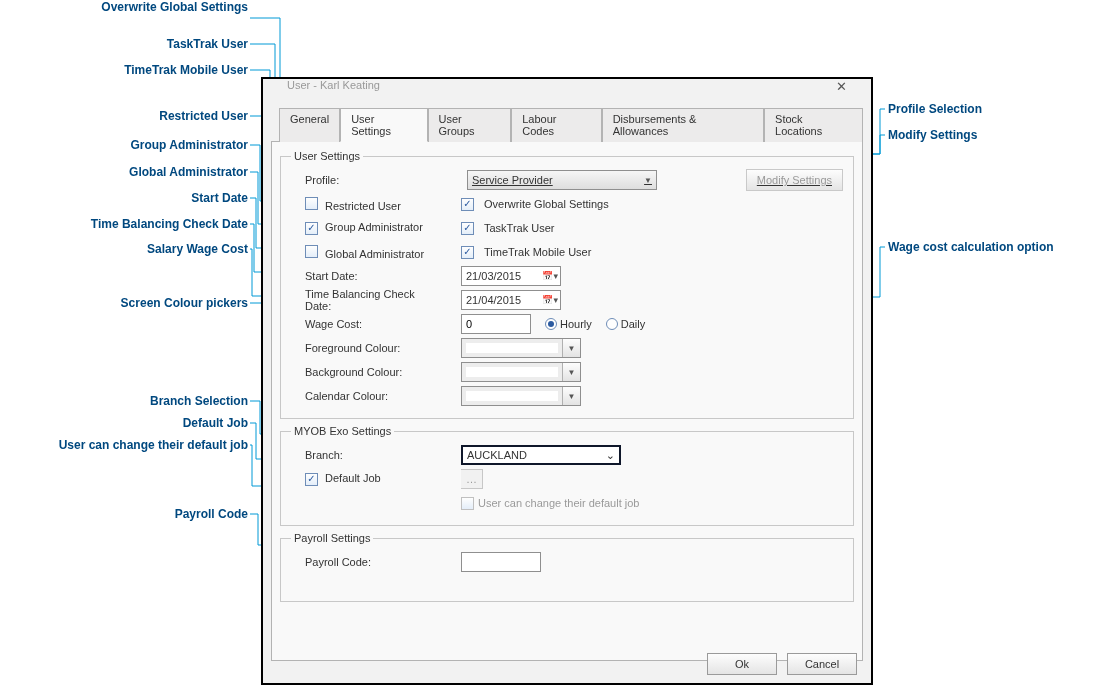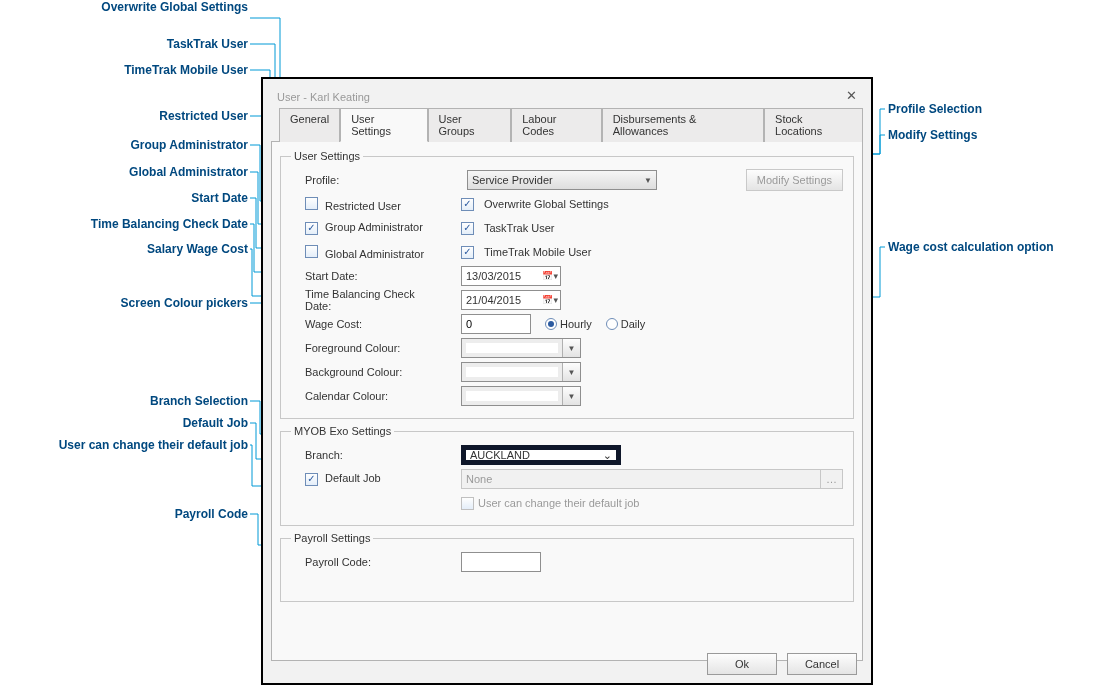"User - Karl Keating" .titlebar { align-items: flex-end -> flex-start; padding: 0 14px -> 0 24px }
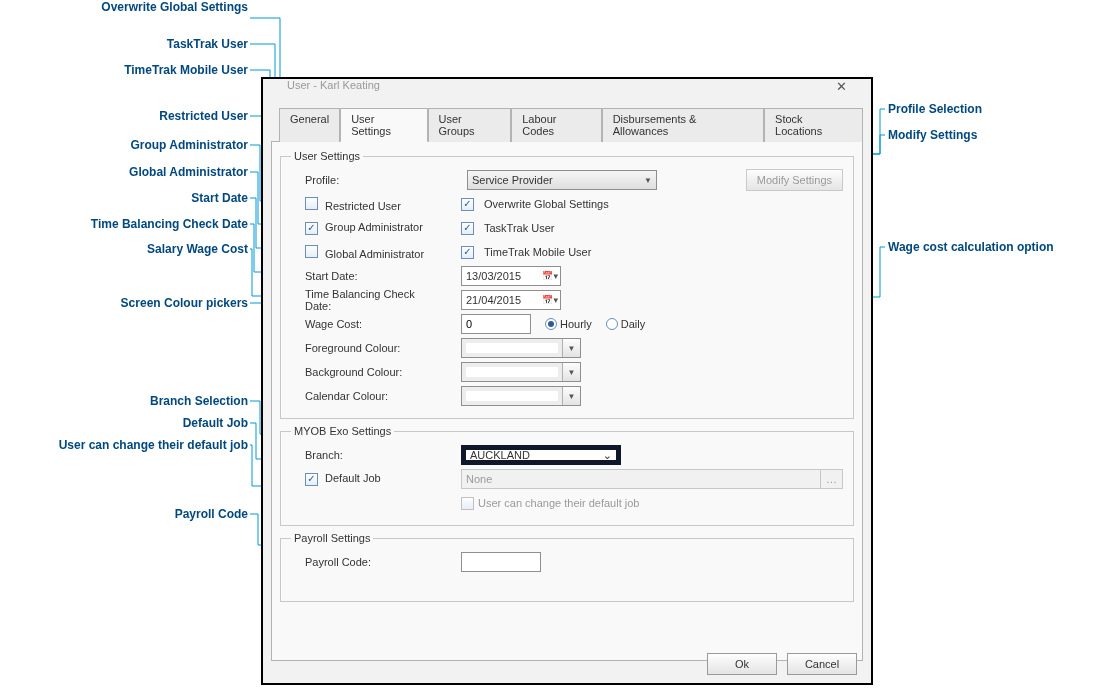"Service Provider" div.control-col { text-decoration: none -> underline }
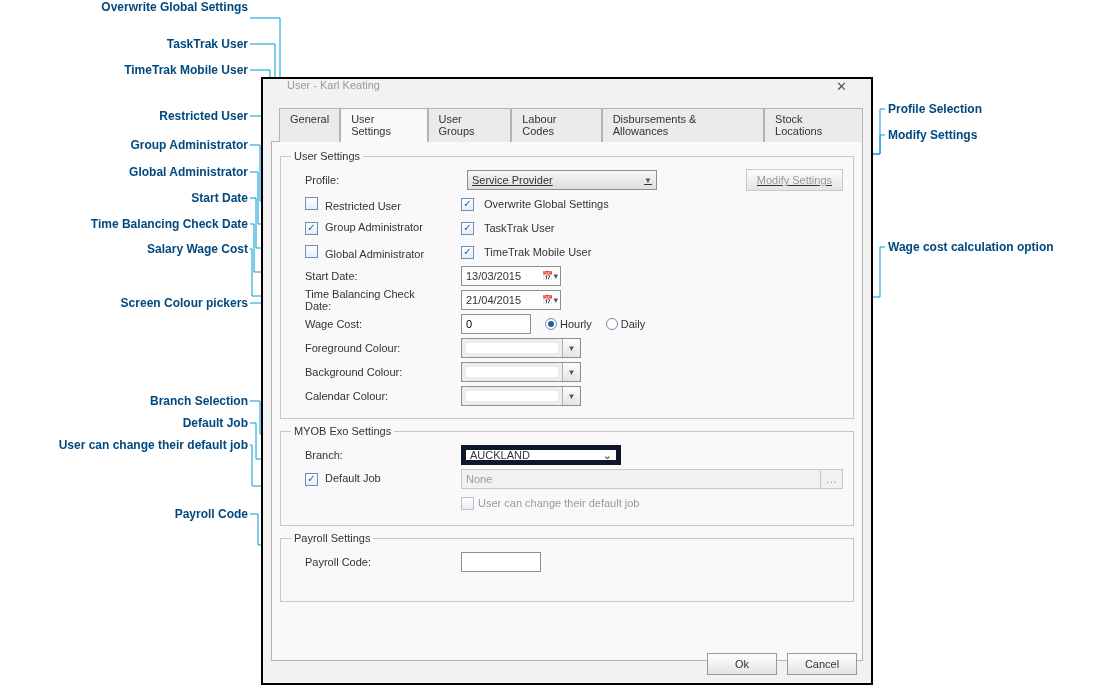"13/03/2015" span { text: 13/03/2015 -> 21/03/2015 }
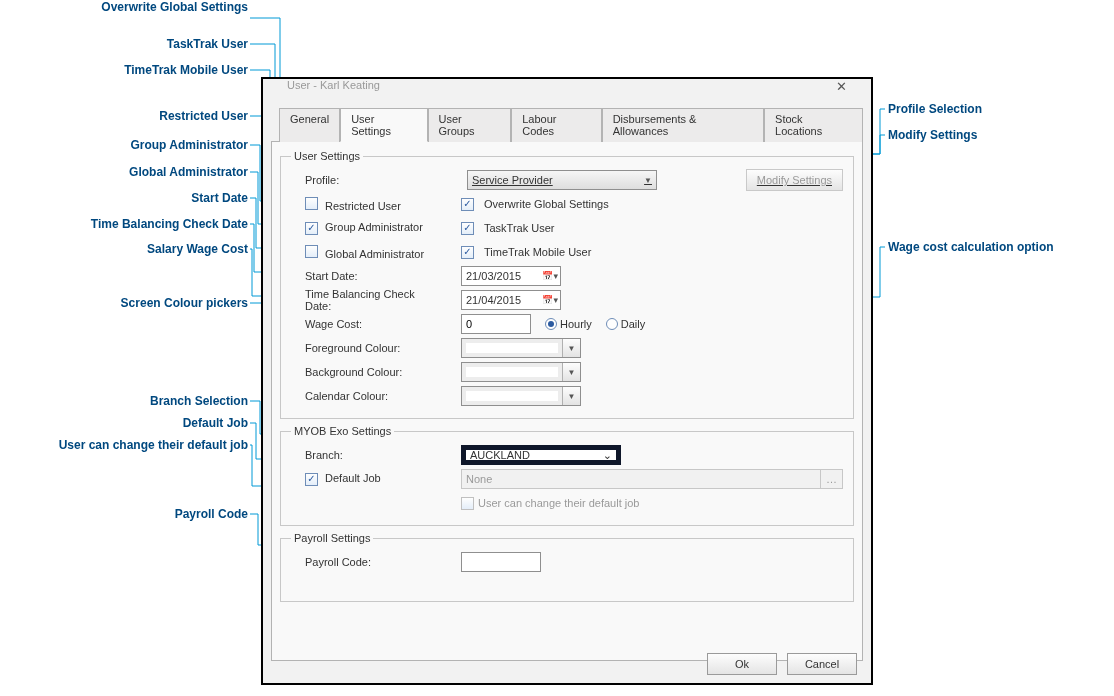"AUCKLAND" .select { border: 5px solid #0f172a -> 2px solid #0f172a }
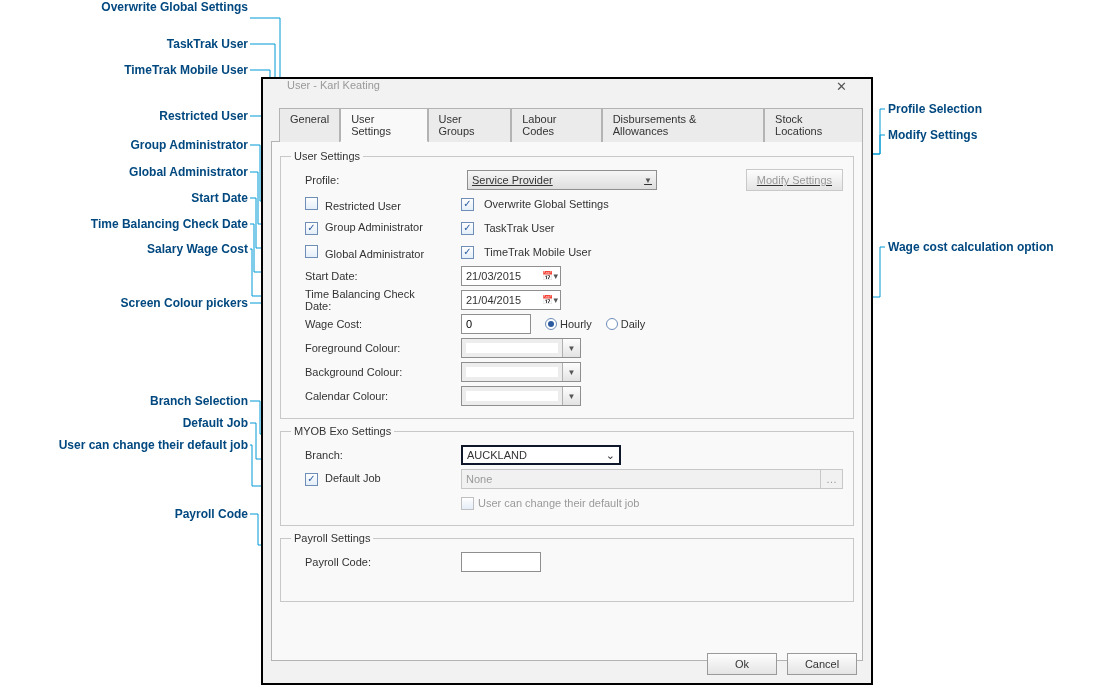"None" div.default-job-input { html: <div> <span>None</span> </div> -> none }
